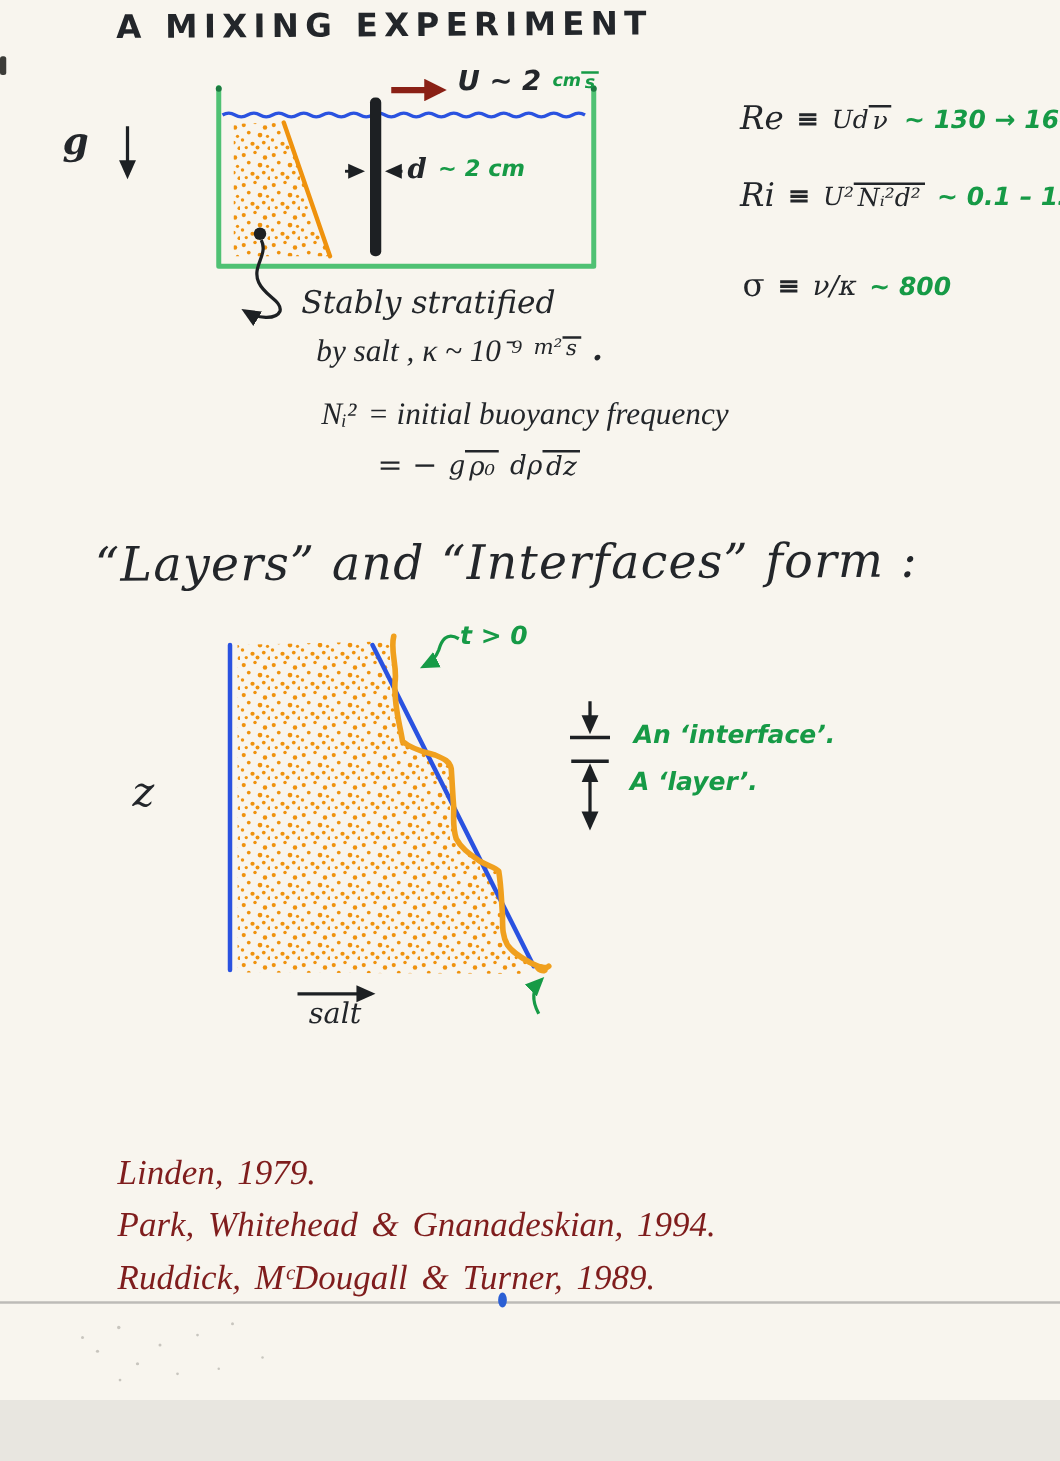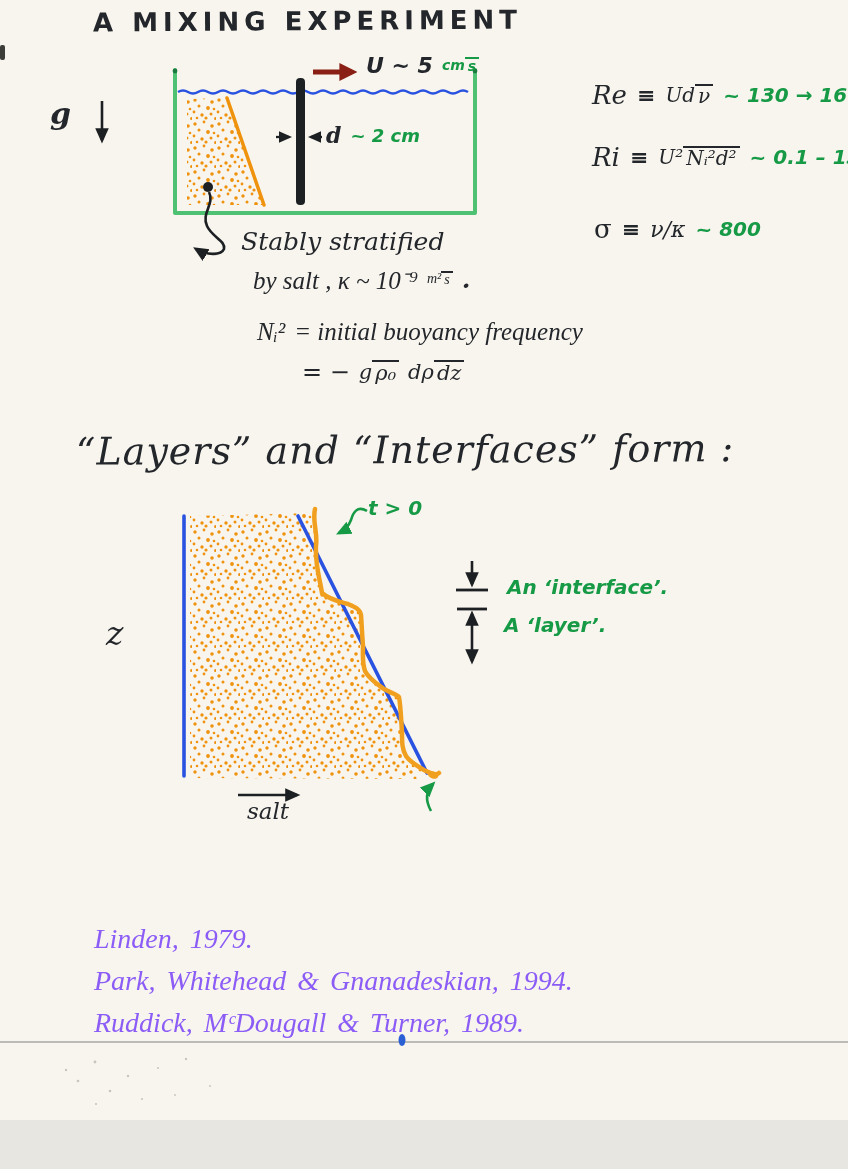"U ~ 5" span.hp { text: 5 -> 2 }
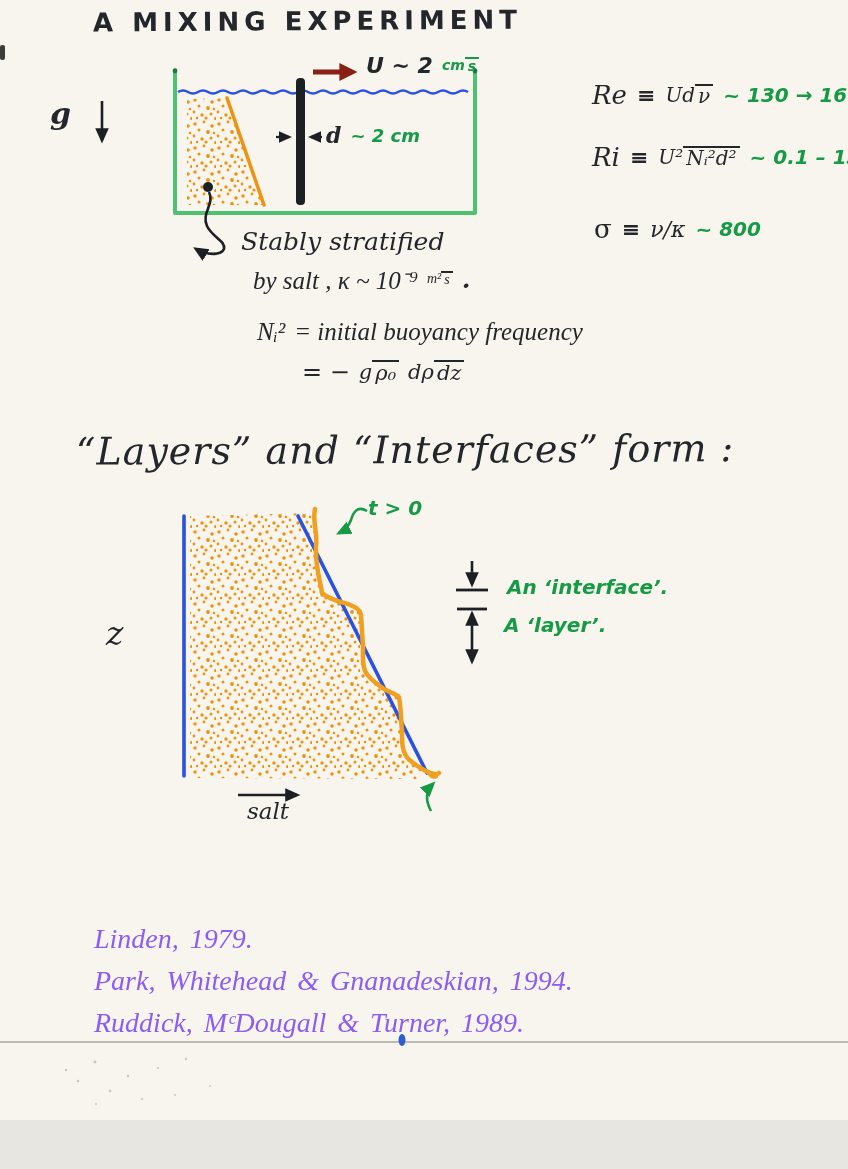"m²" span.frac { font-family: Liberation Serif, serif -> none; font-size: 14px -> 17px }
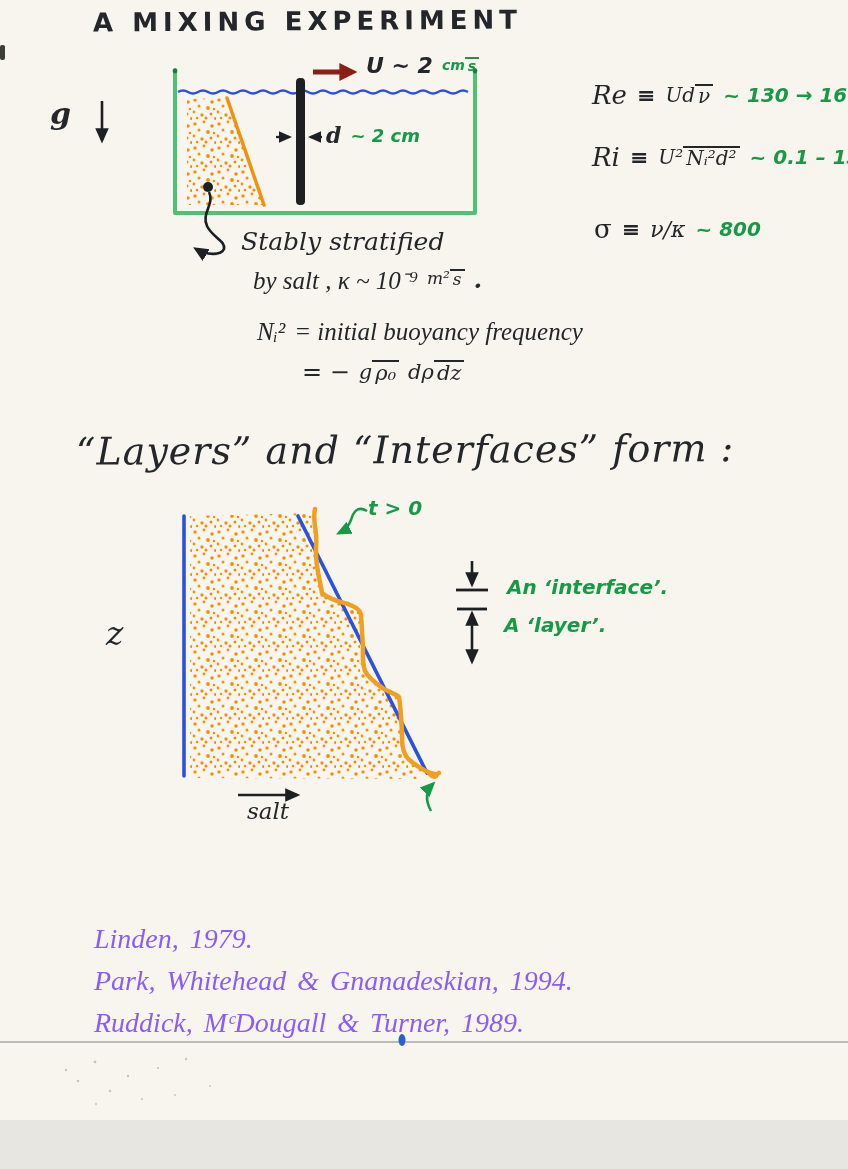"Linden, 1979." .blue { color: #8b5cf6 -> #7f1d1d }
